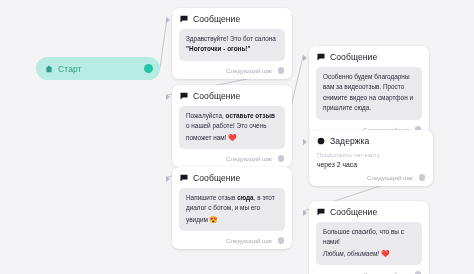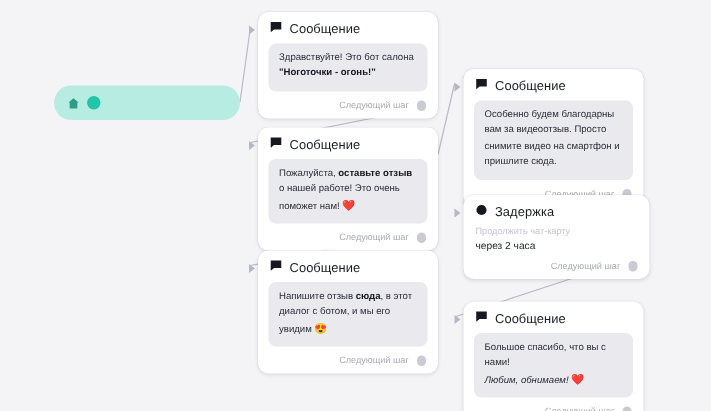"Сообщение" .card-header { align-items: none -> center }
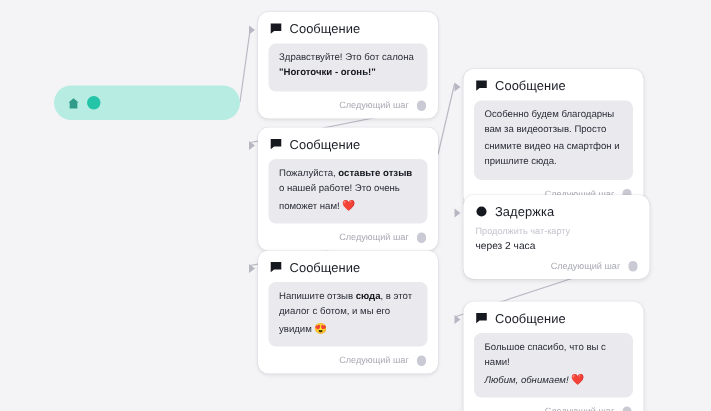"Старт" span.start-label { html: none -> <span>Старт</span> }
